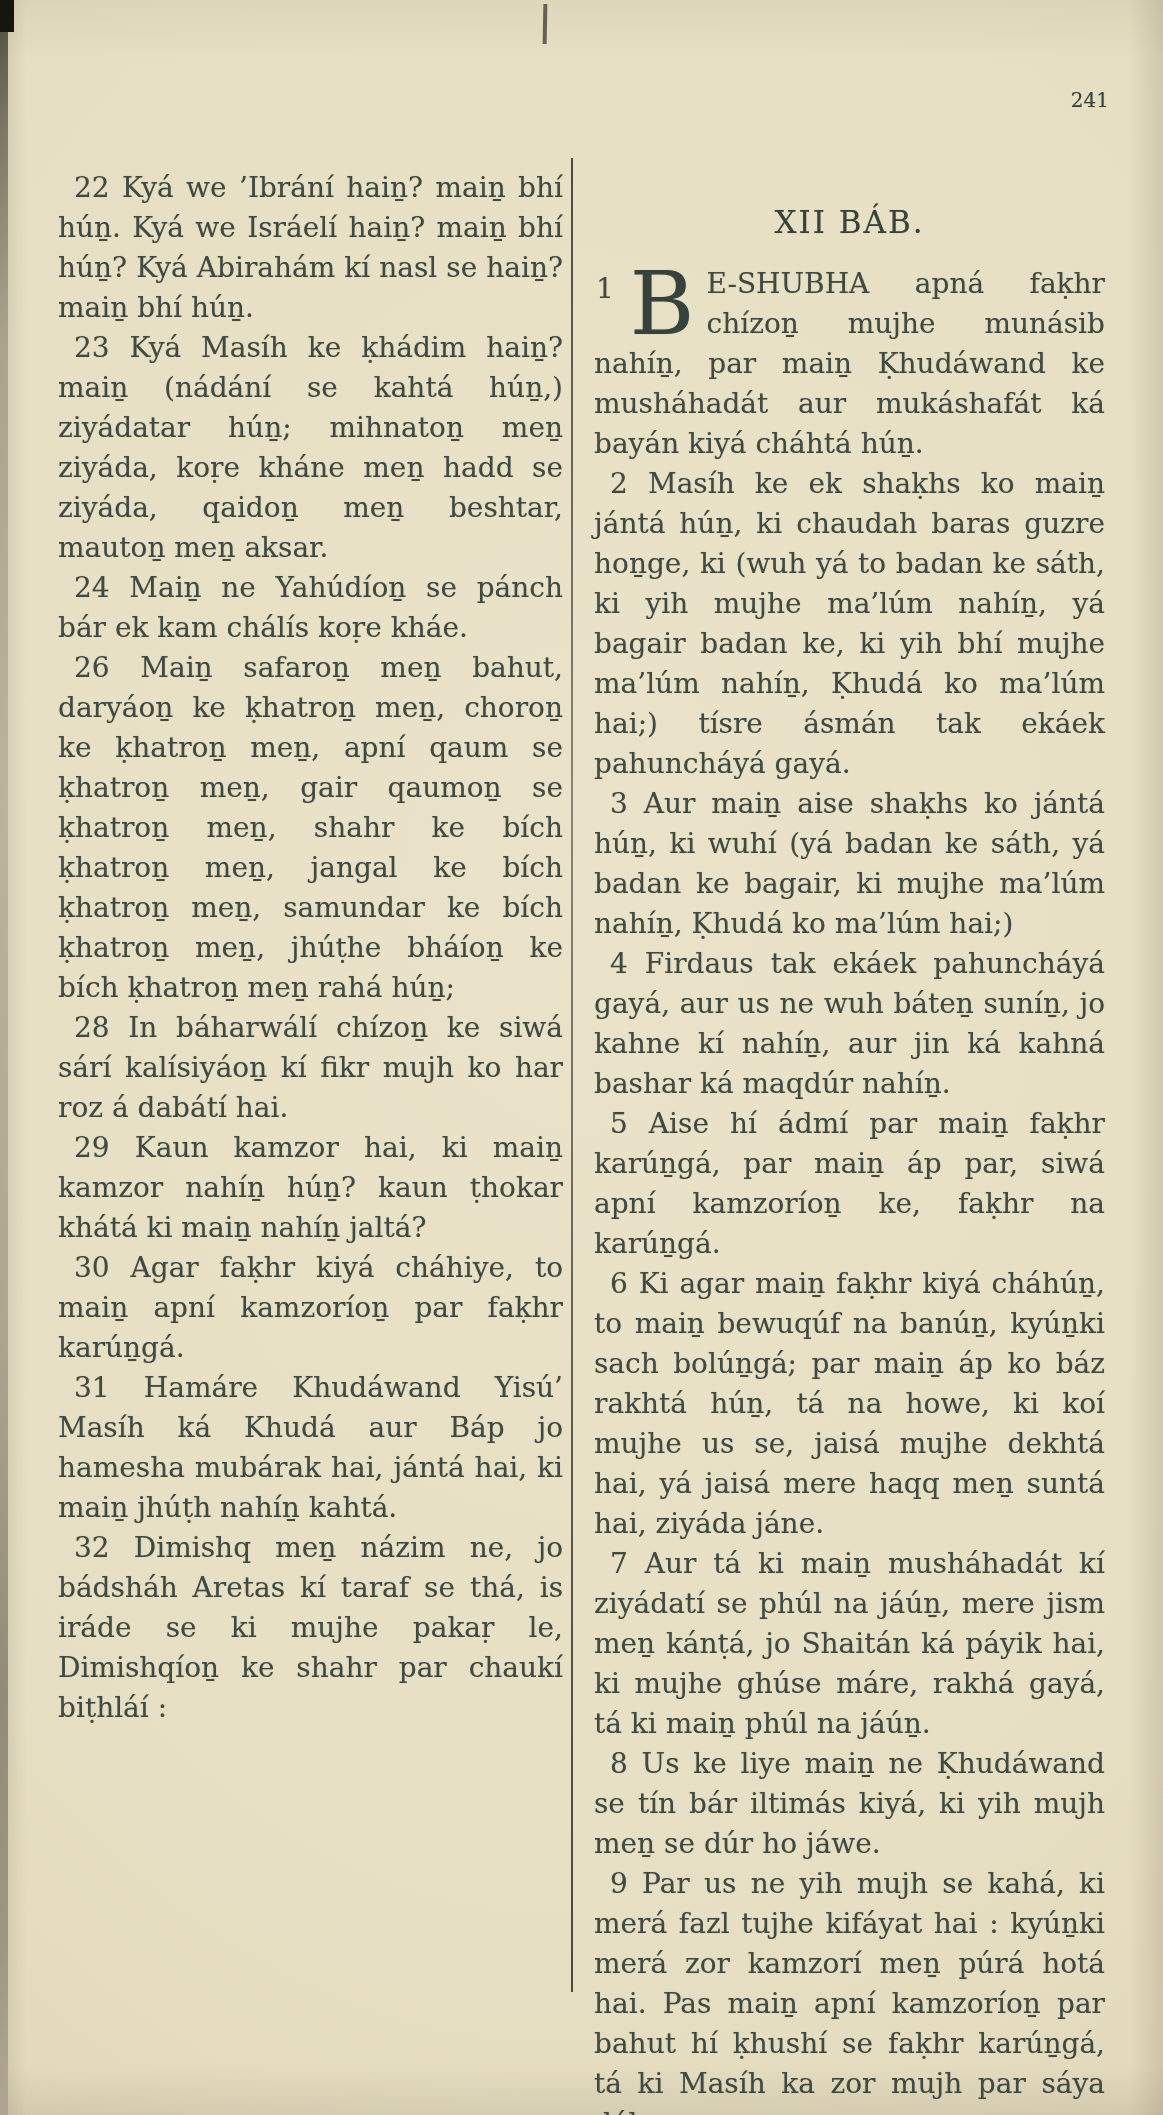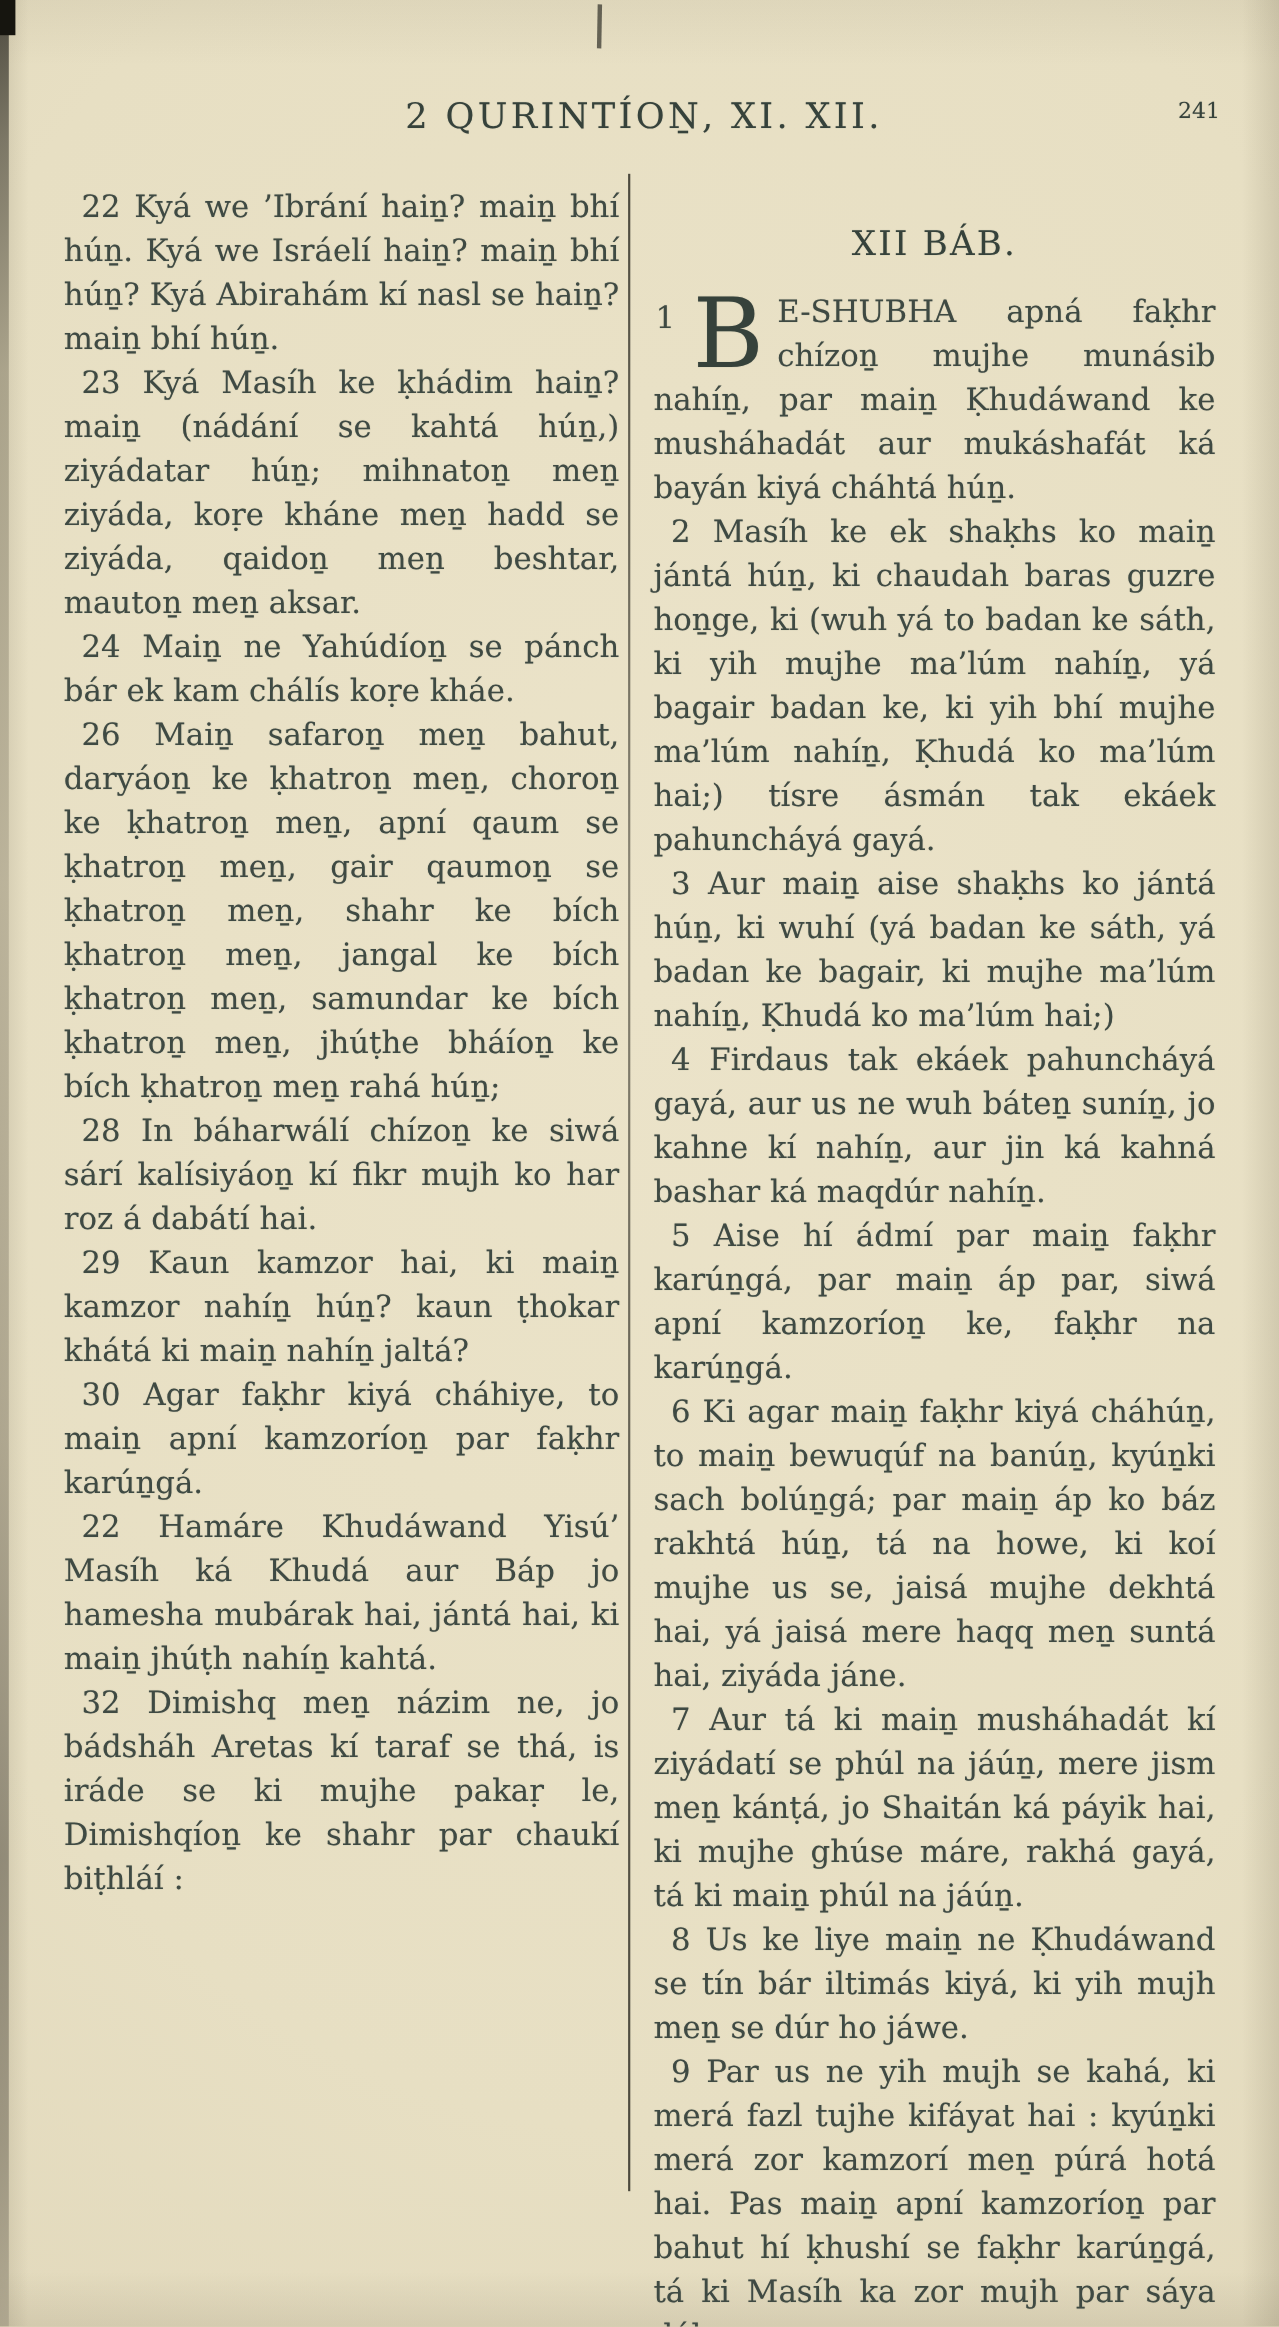"2 QURINTÍOṈ, XI. XII." div.title { html: <div>2 QURINTÍOṈ, XI. XII.</div> -> none }
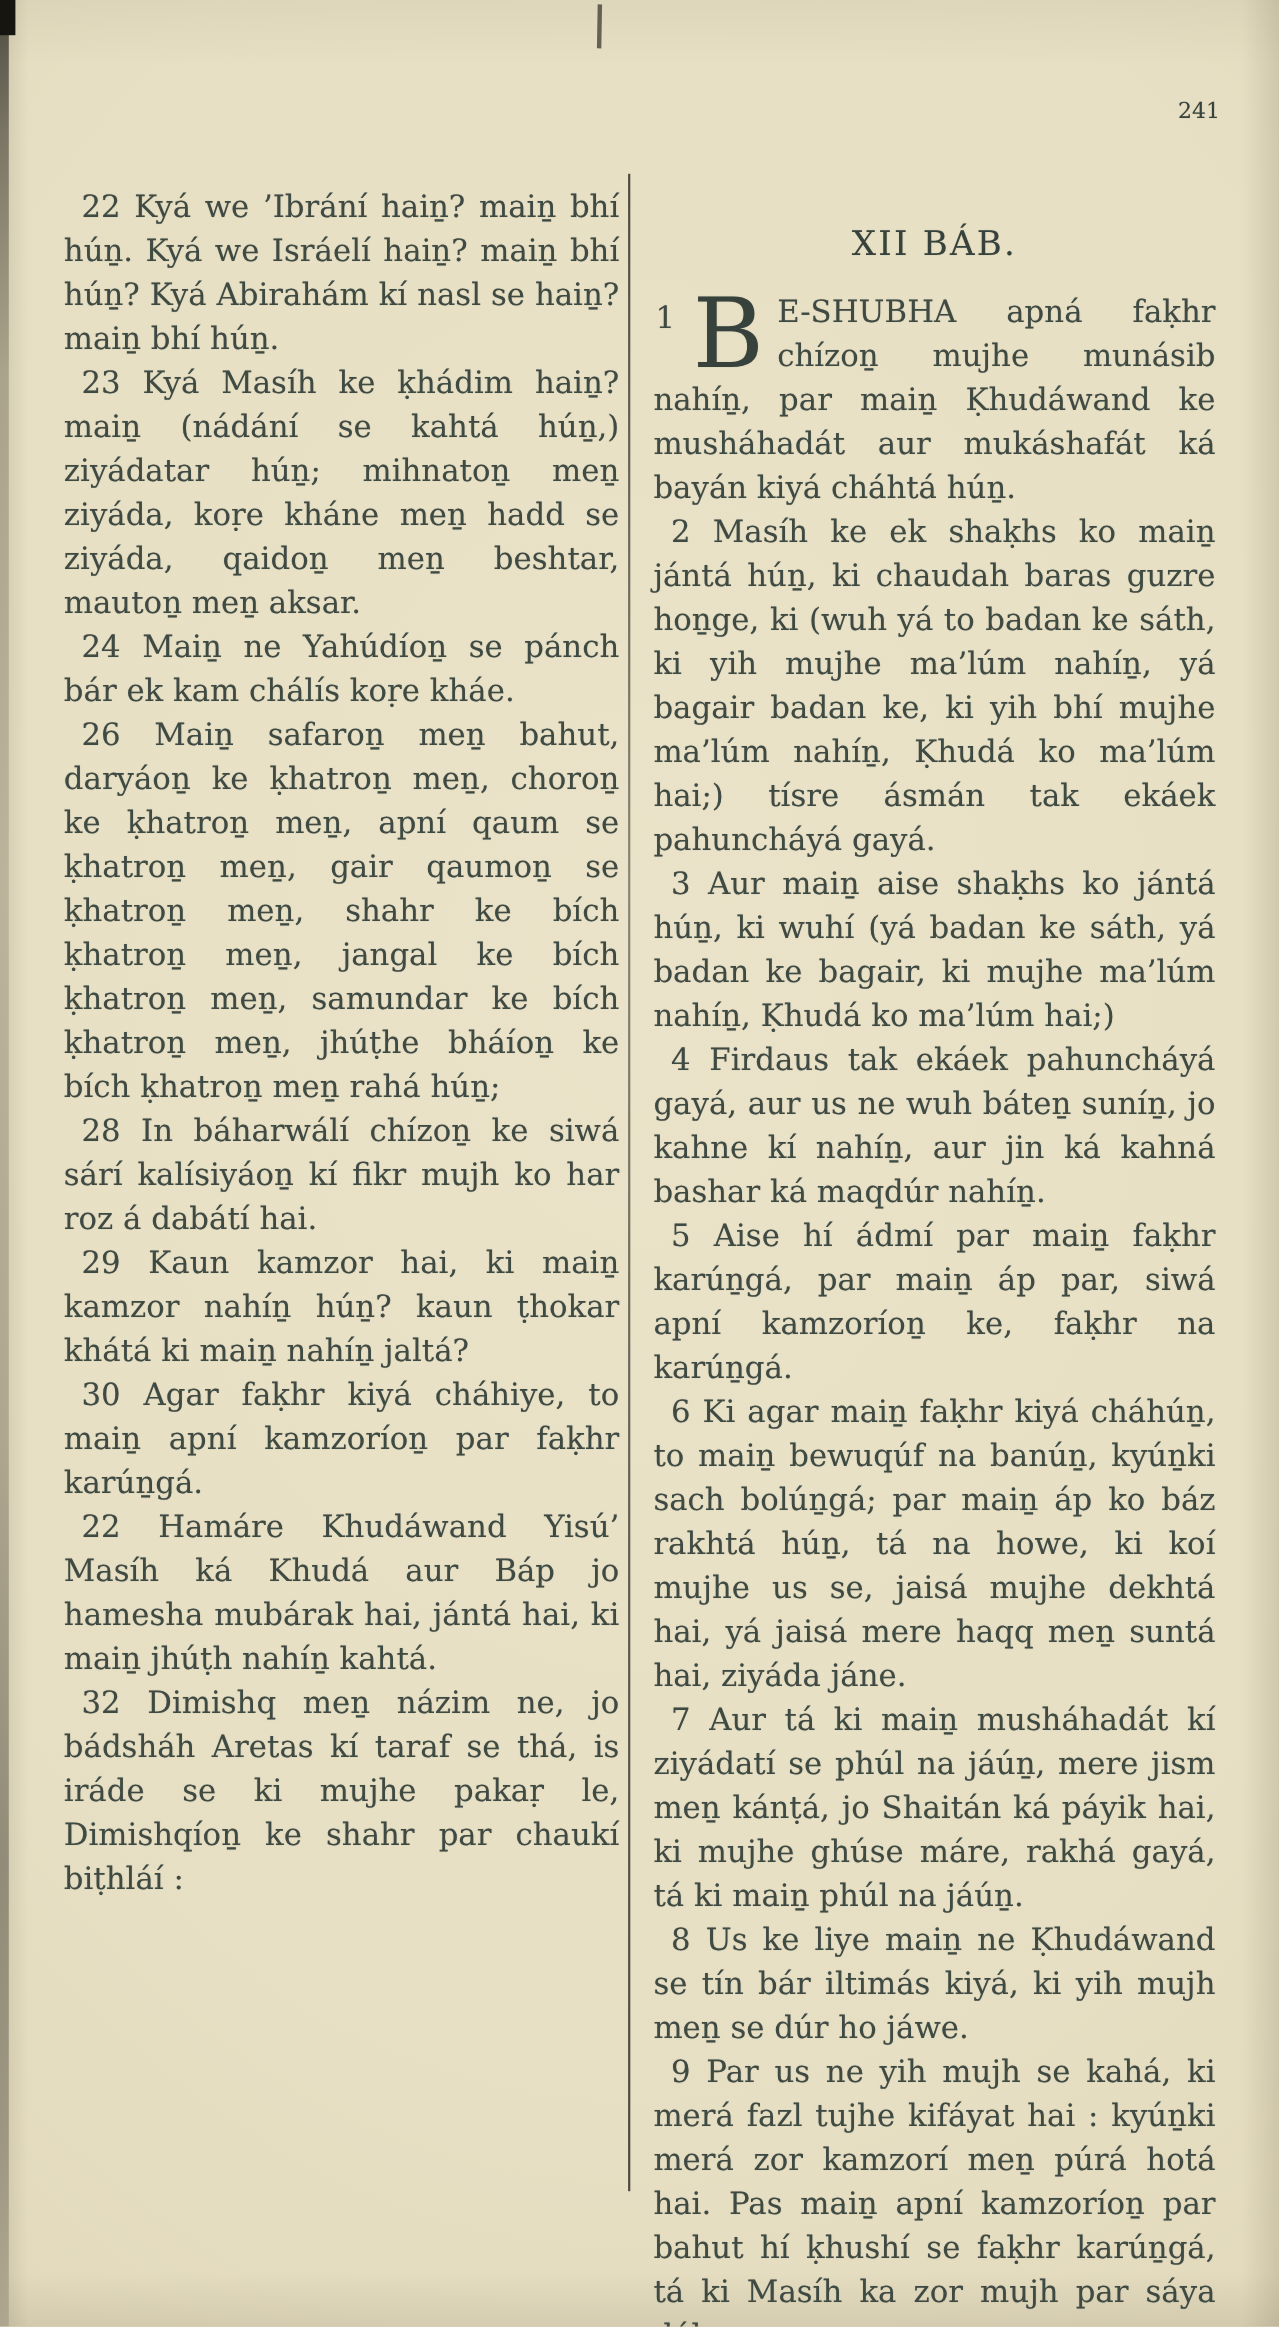"22 Hamáre Khudáwand Yisú’ Masíh" p { text: 22 -> 31 }
